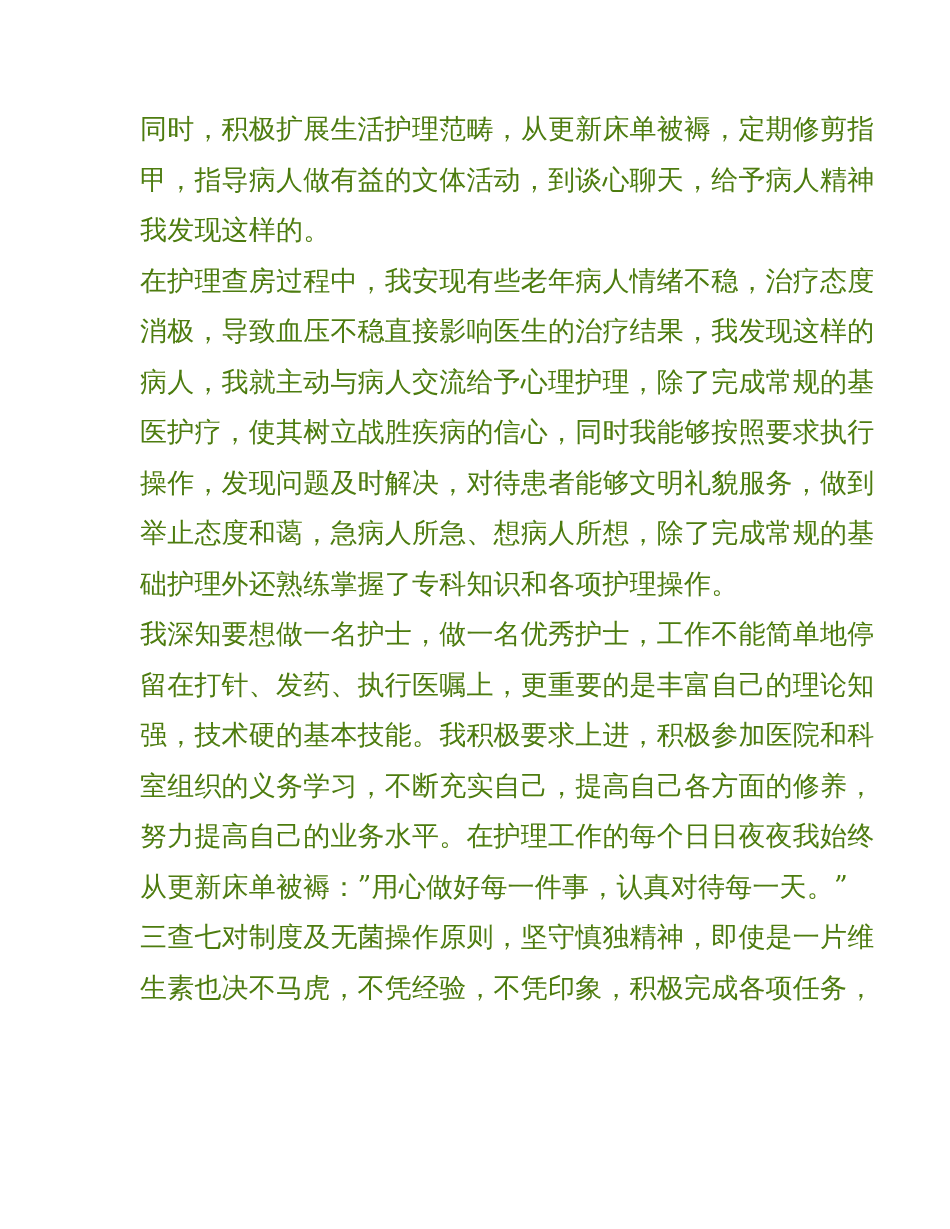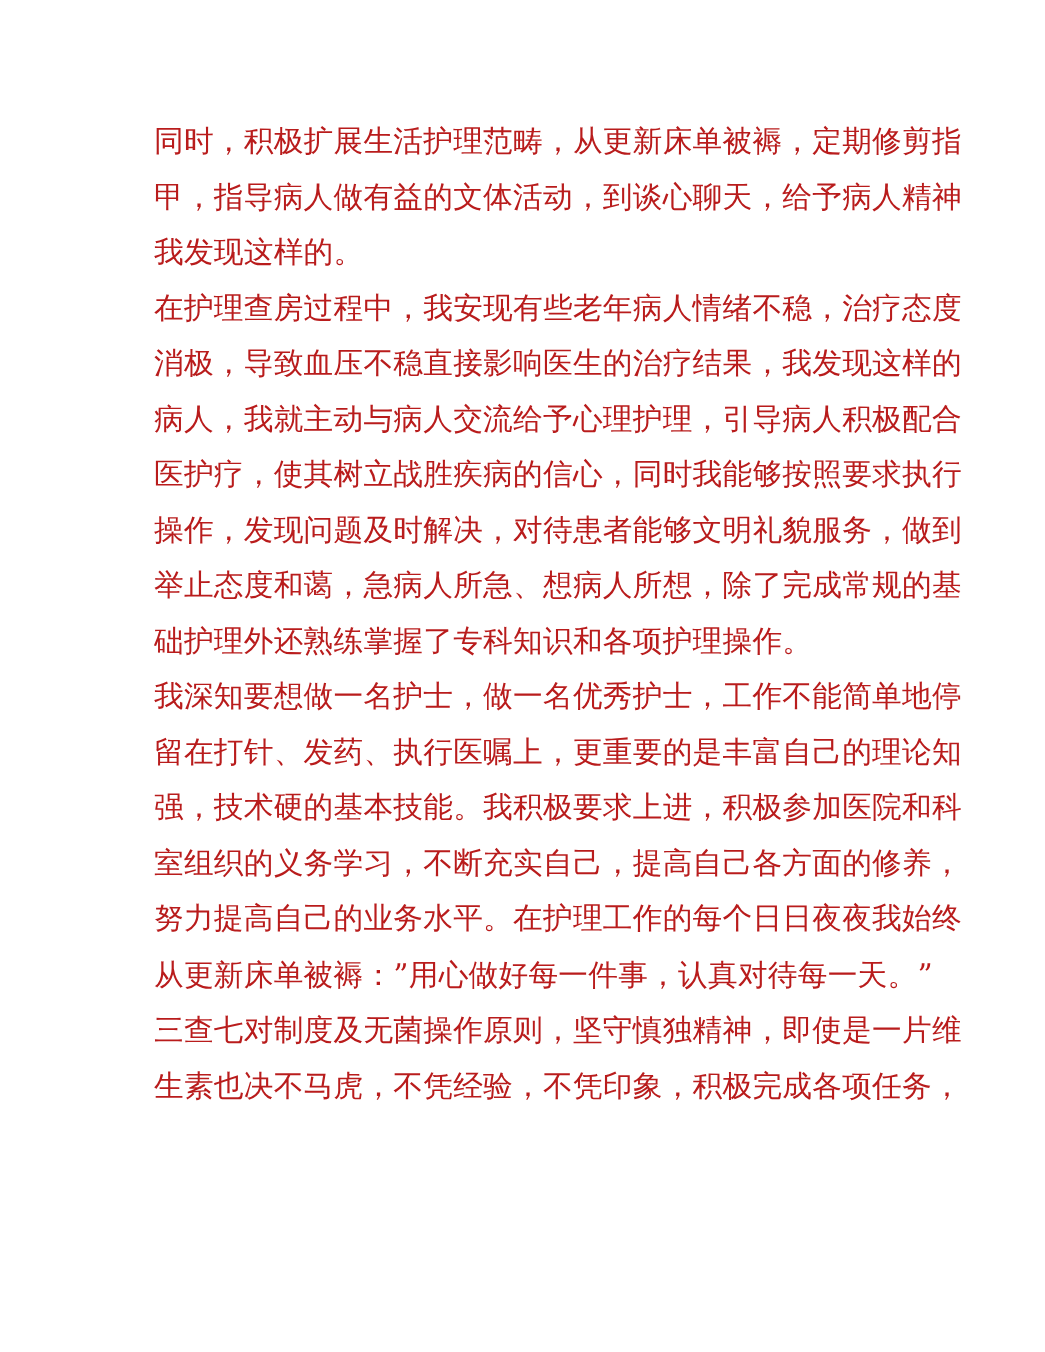"同时，积极扩展生活护理范畴，从更新床单被褥，定期修剪指" .text-block { color: #b91c1c -> #4d7c0f }
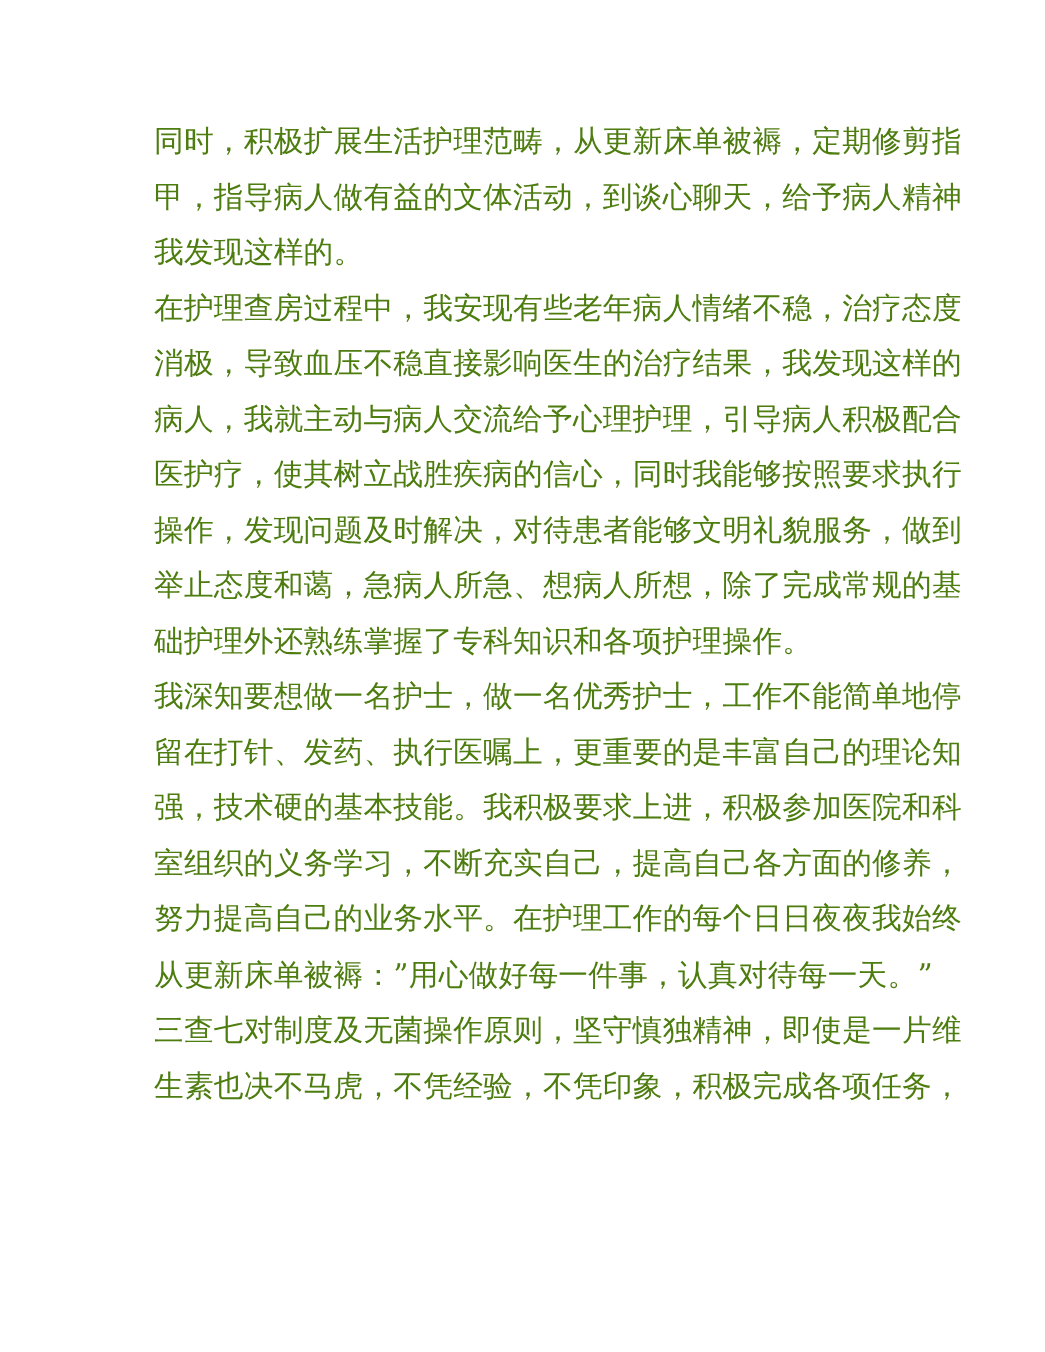"病人，我就主动与病人交流给予心理护理，引导病人积极配合" span.line { text: 引导病人积极配合 -> 除了完成常规的基 }
